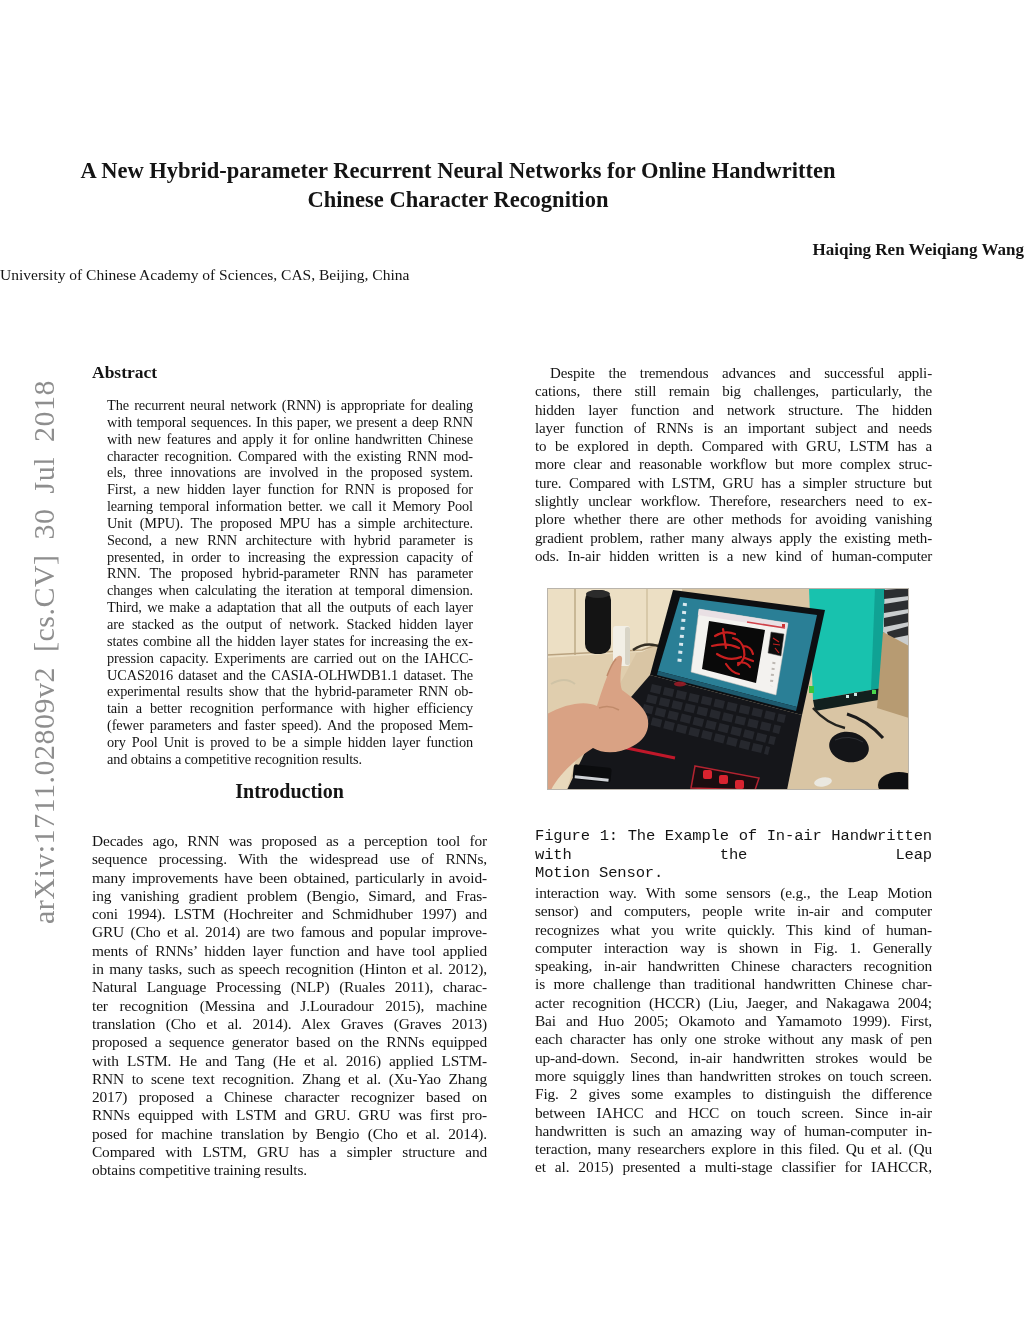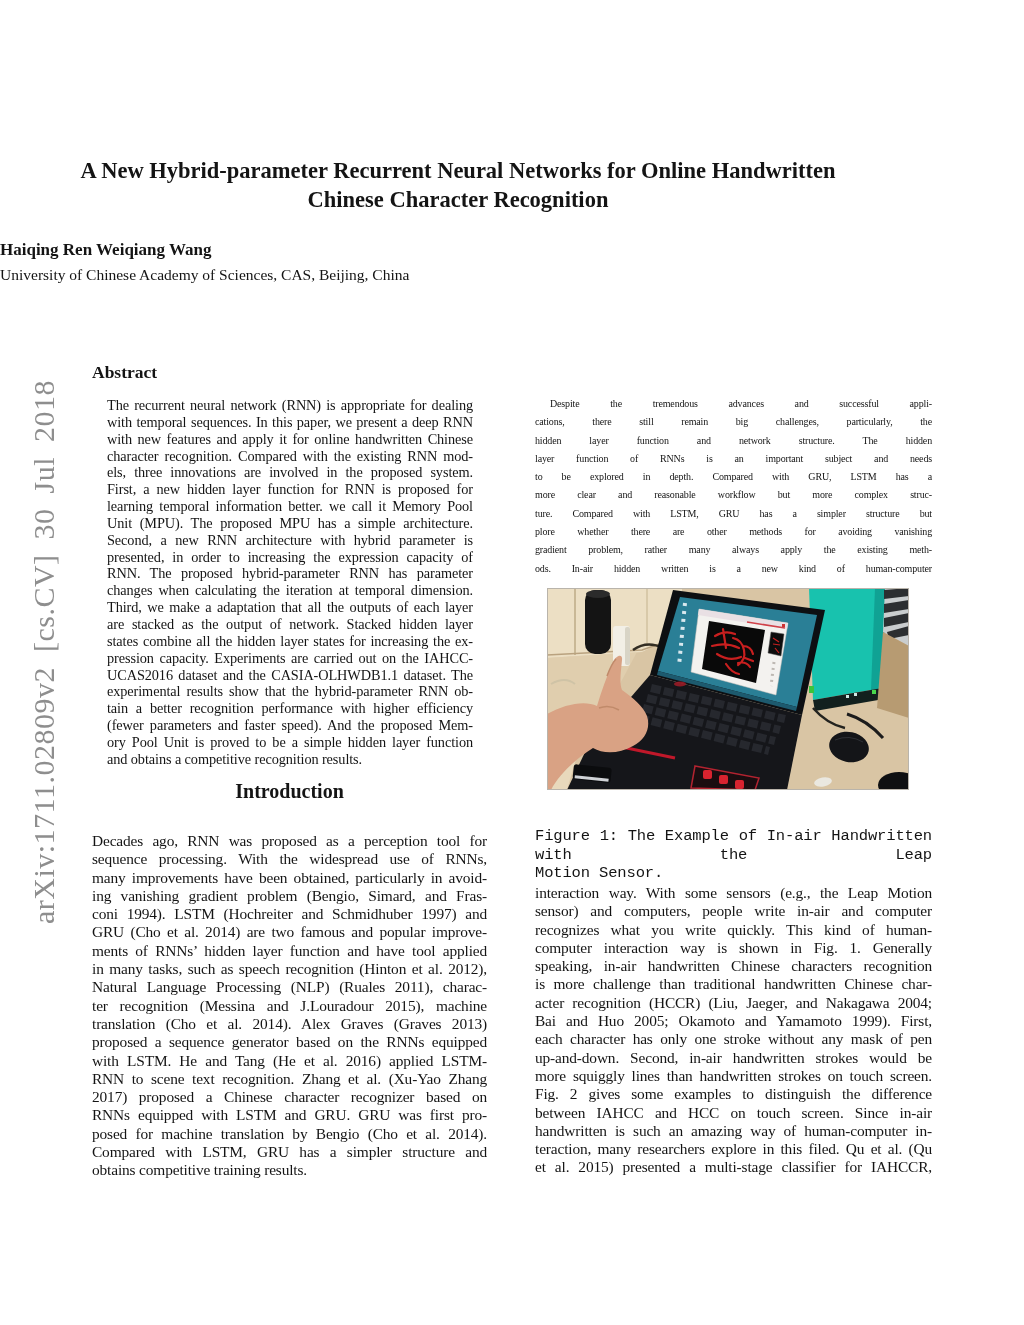"Haiqing Ren Weiqiang Wang" .authors { text-align: left -> right }
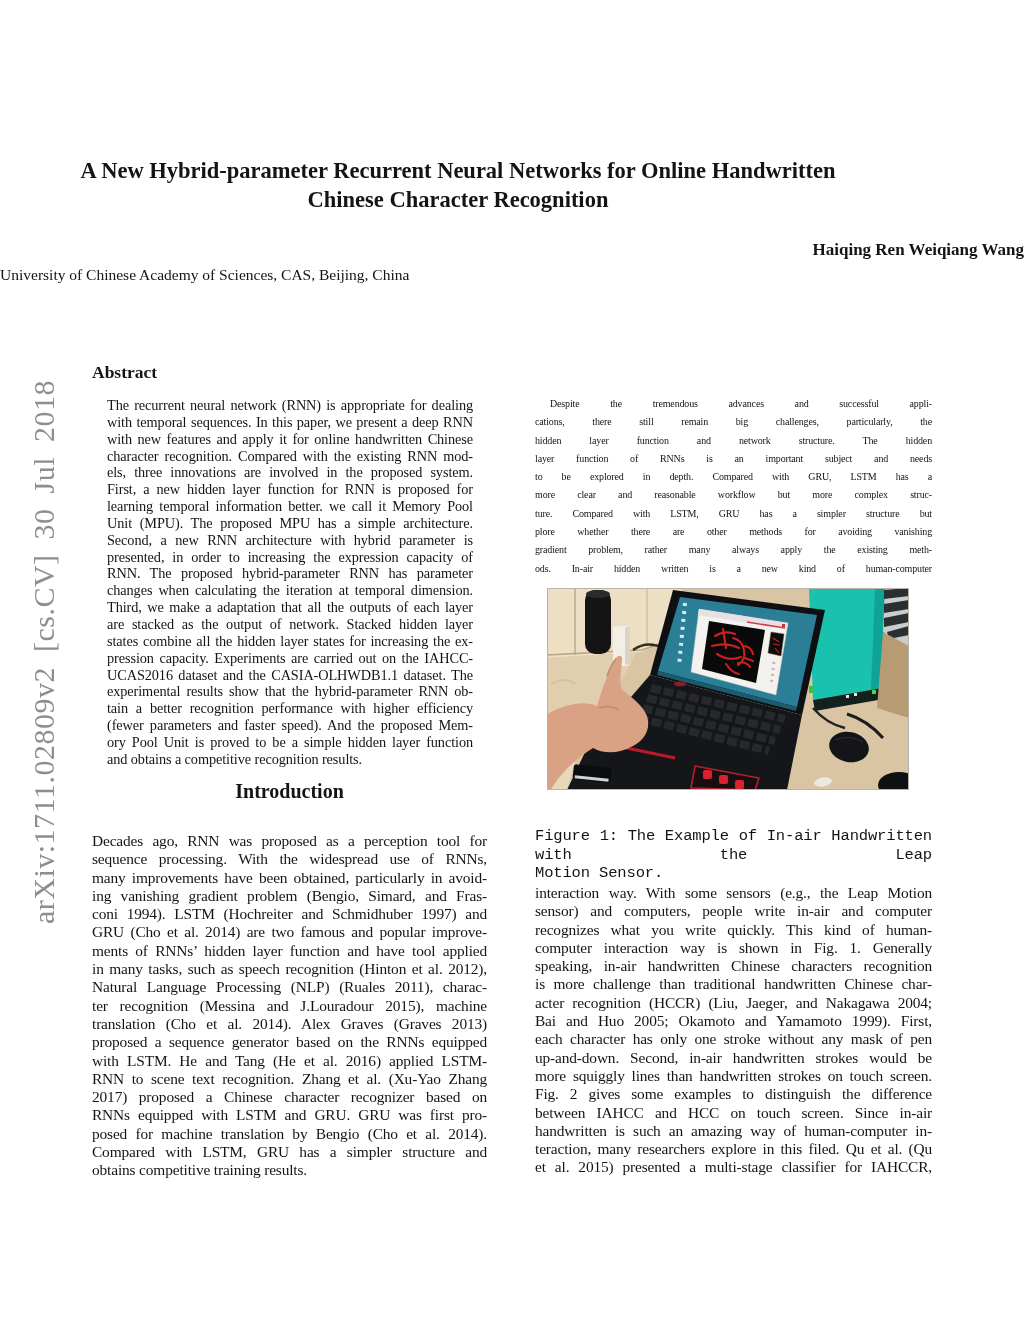"Despite the tremendous advances and" .rc-para1 { font-size: 10px -> 15px; margin-top: 31px -> none }
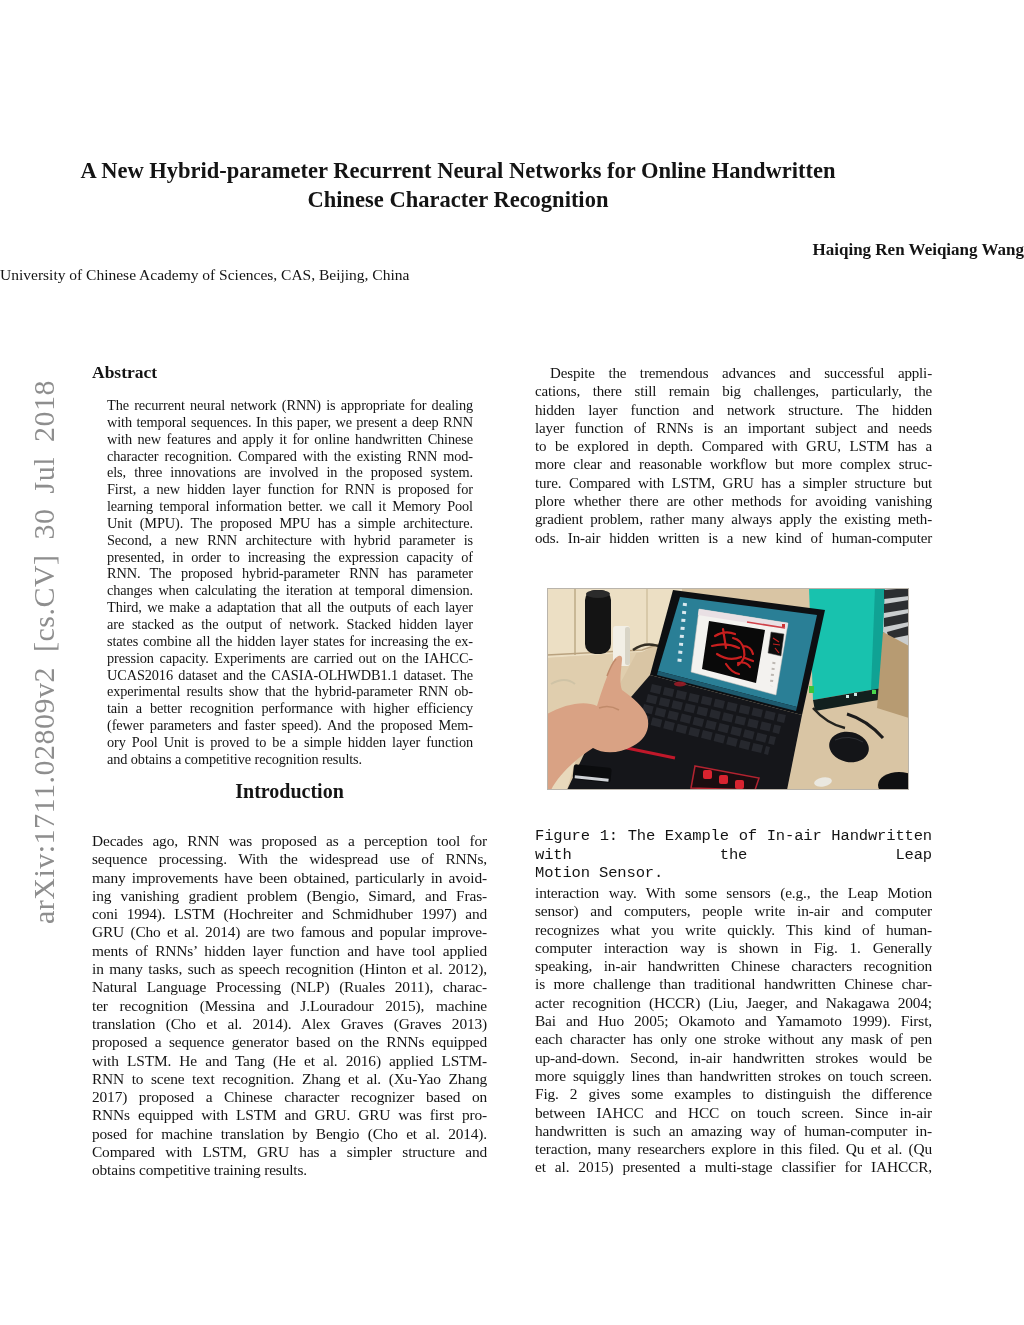"slightly unclear workflow. Therefore," div.pline { html: none -> <div>slightly unclear workflow. Therefore, researchers need to ex-</div> }
